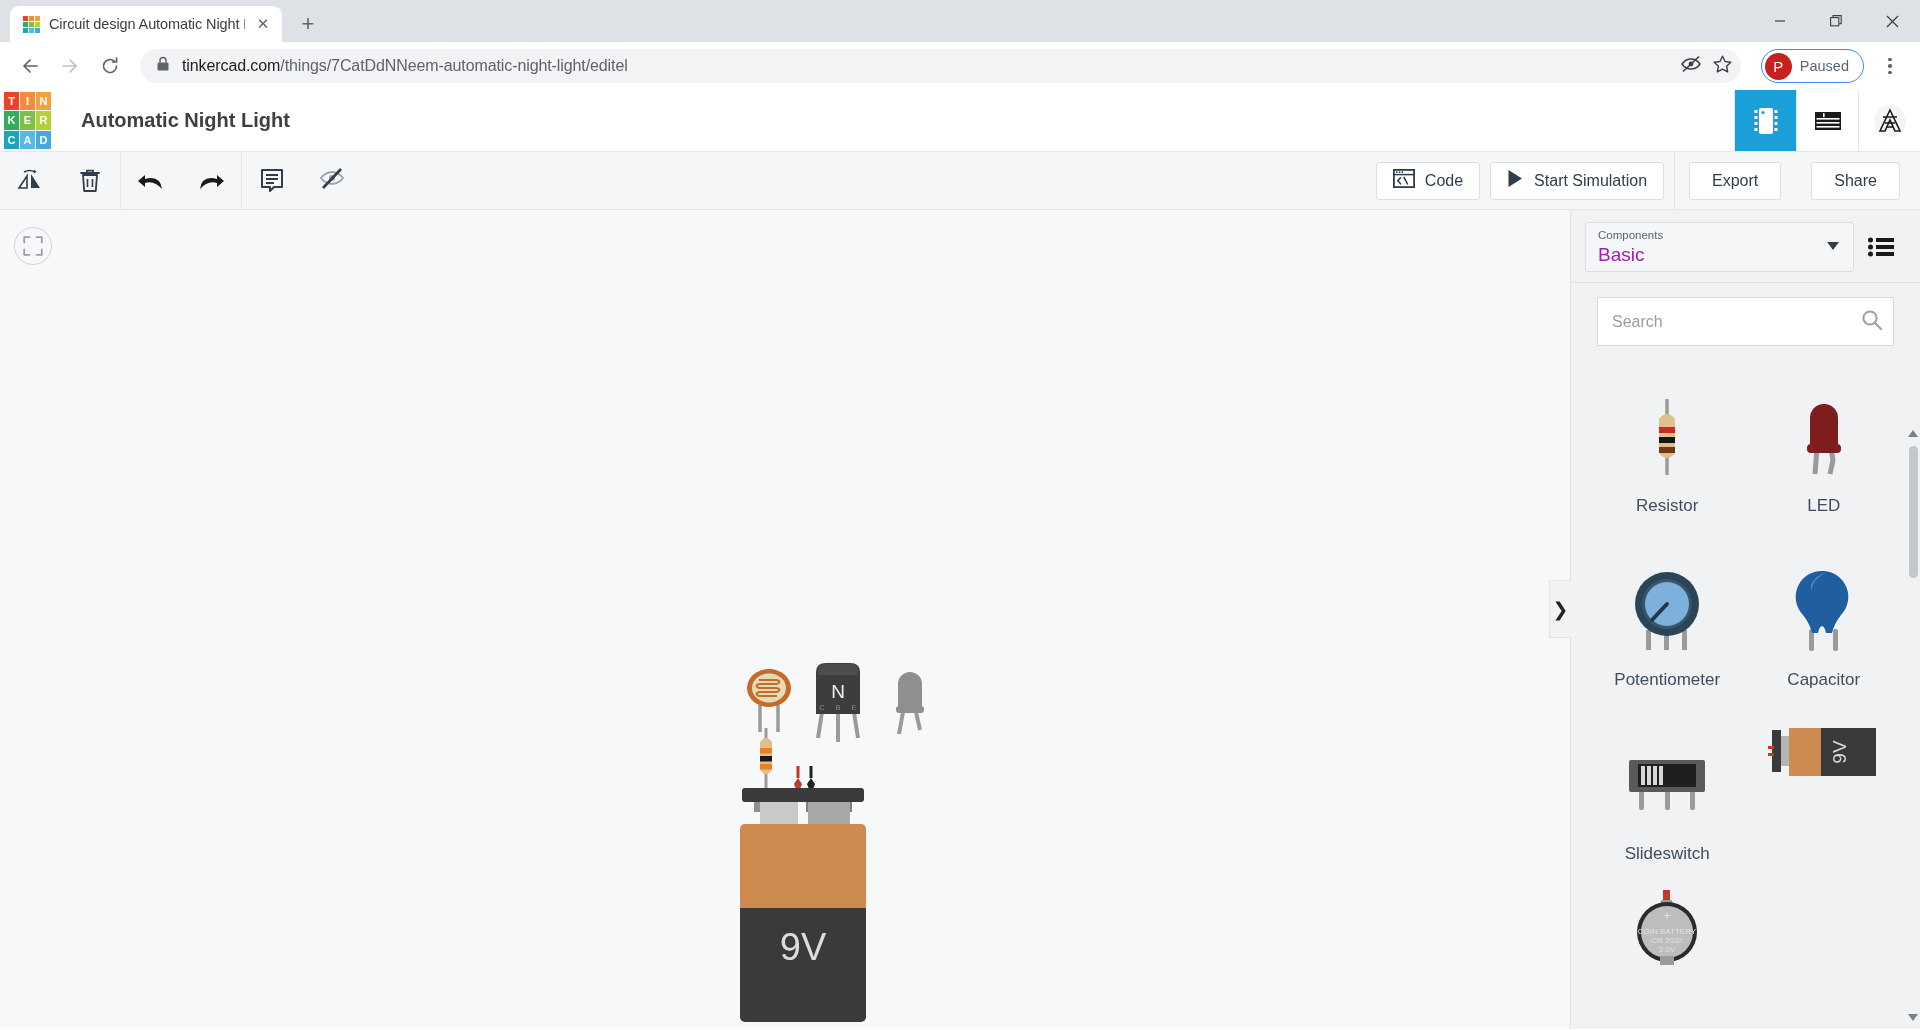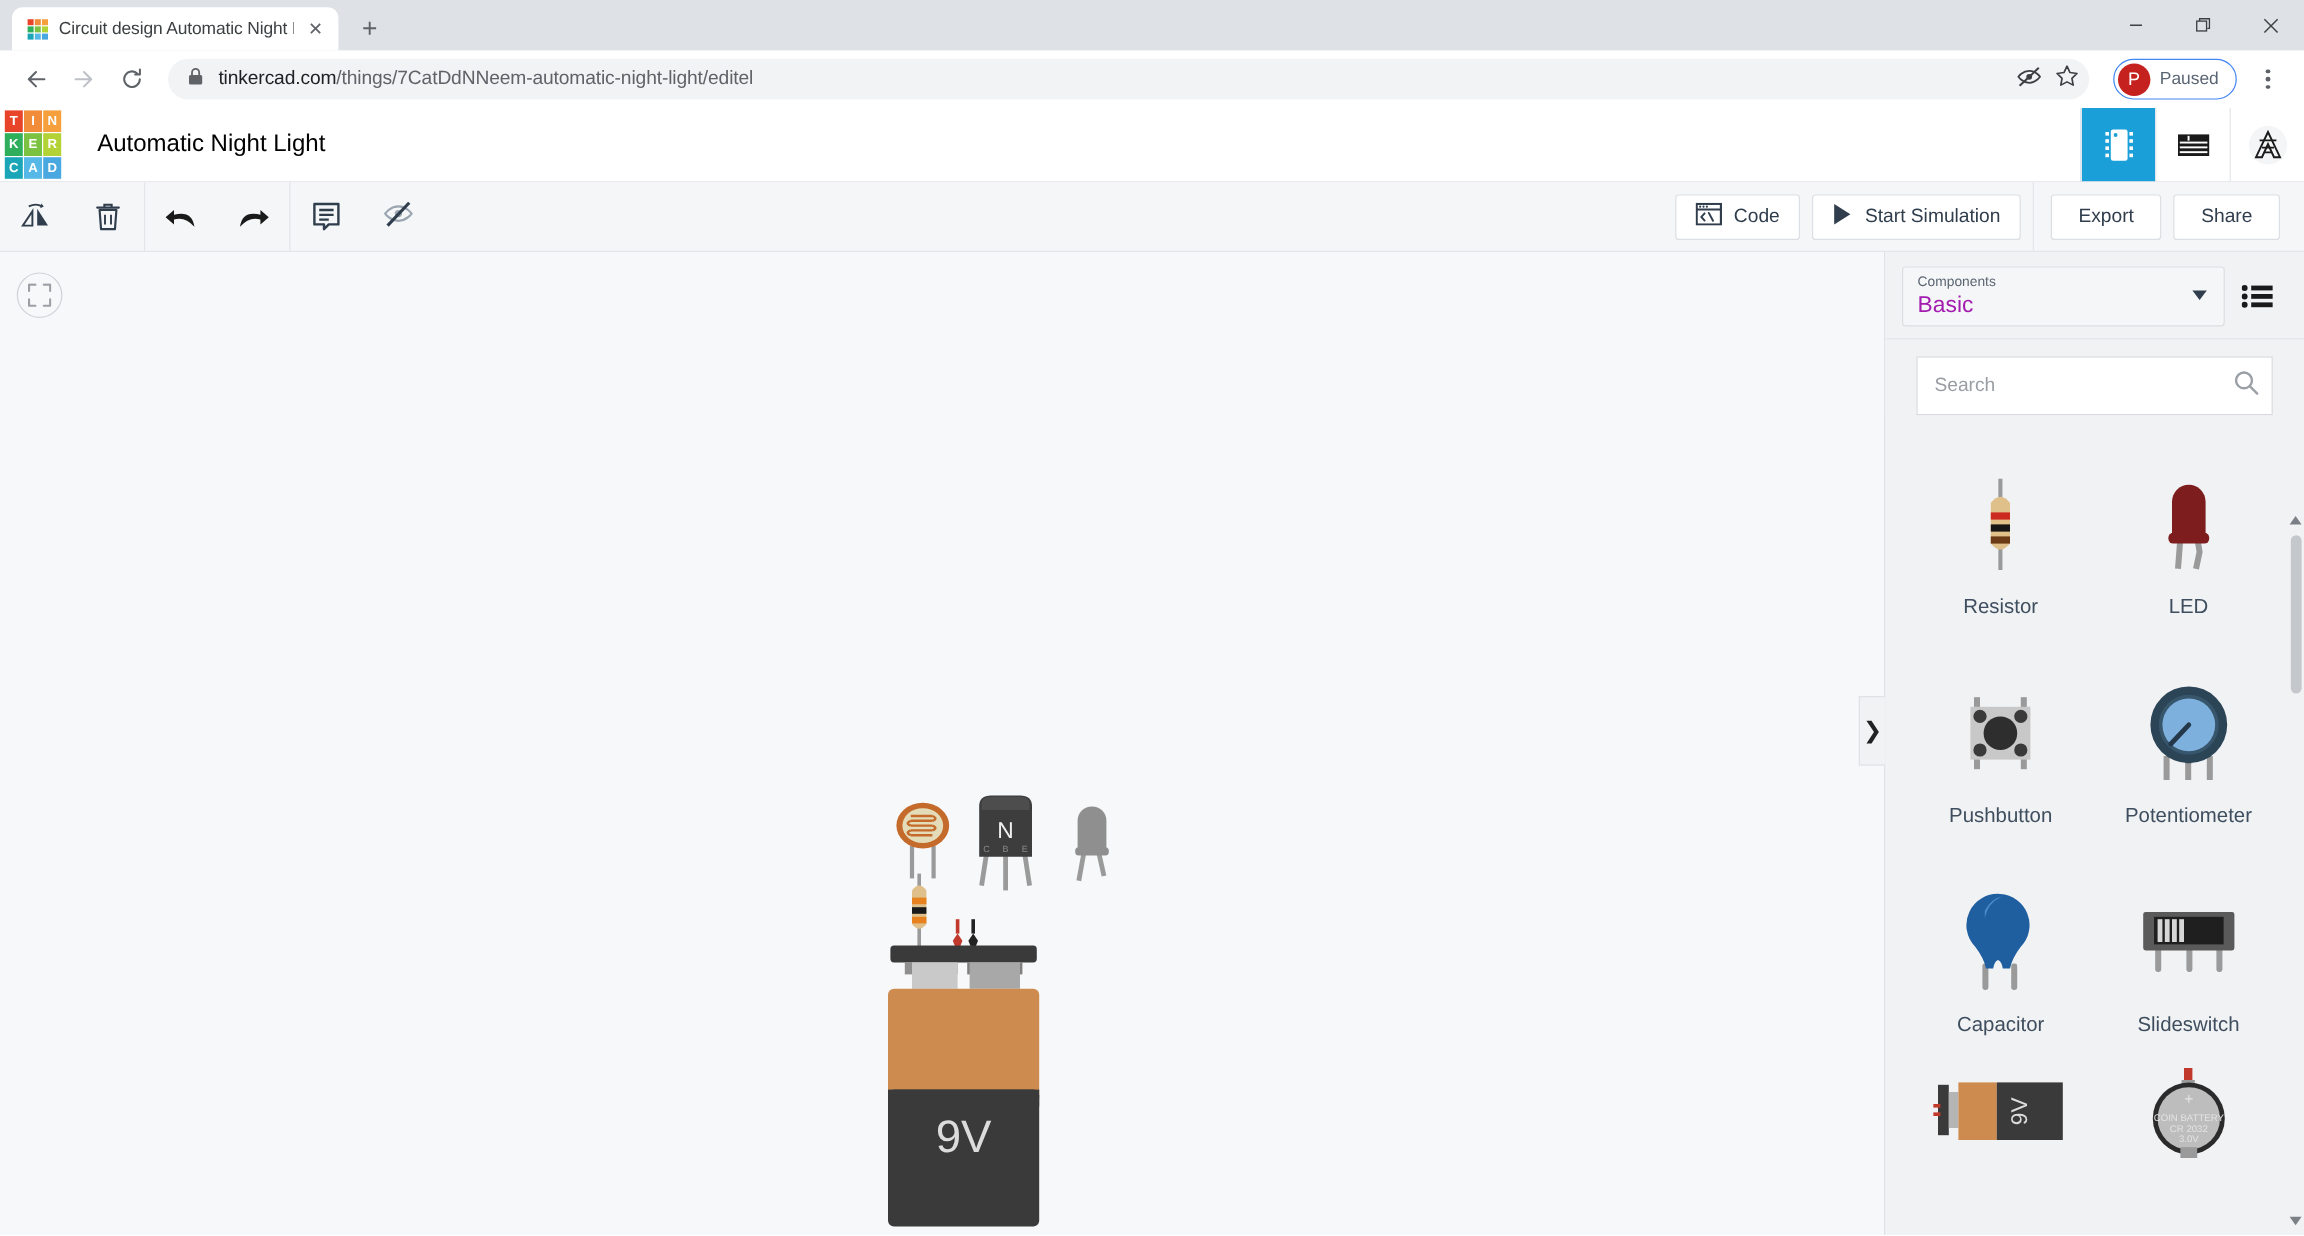"Automatic Night Light" .tc-title { color: #000000 -> #404040; font-weight: none -> bold }
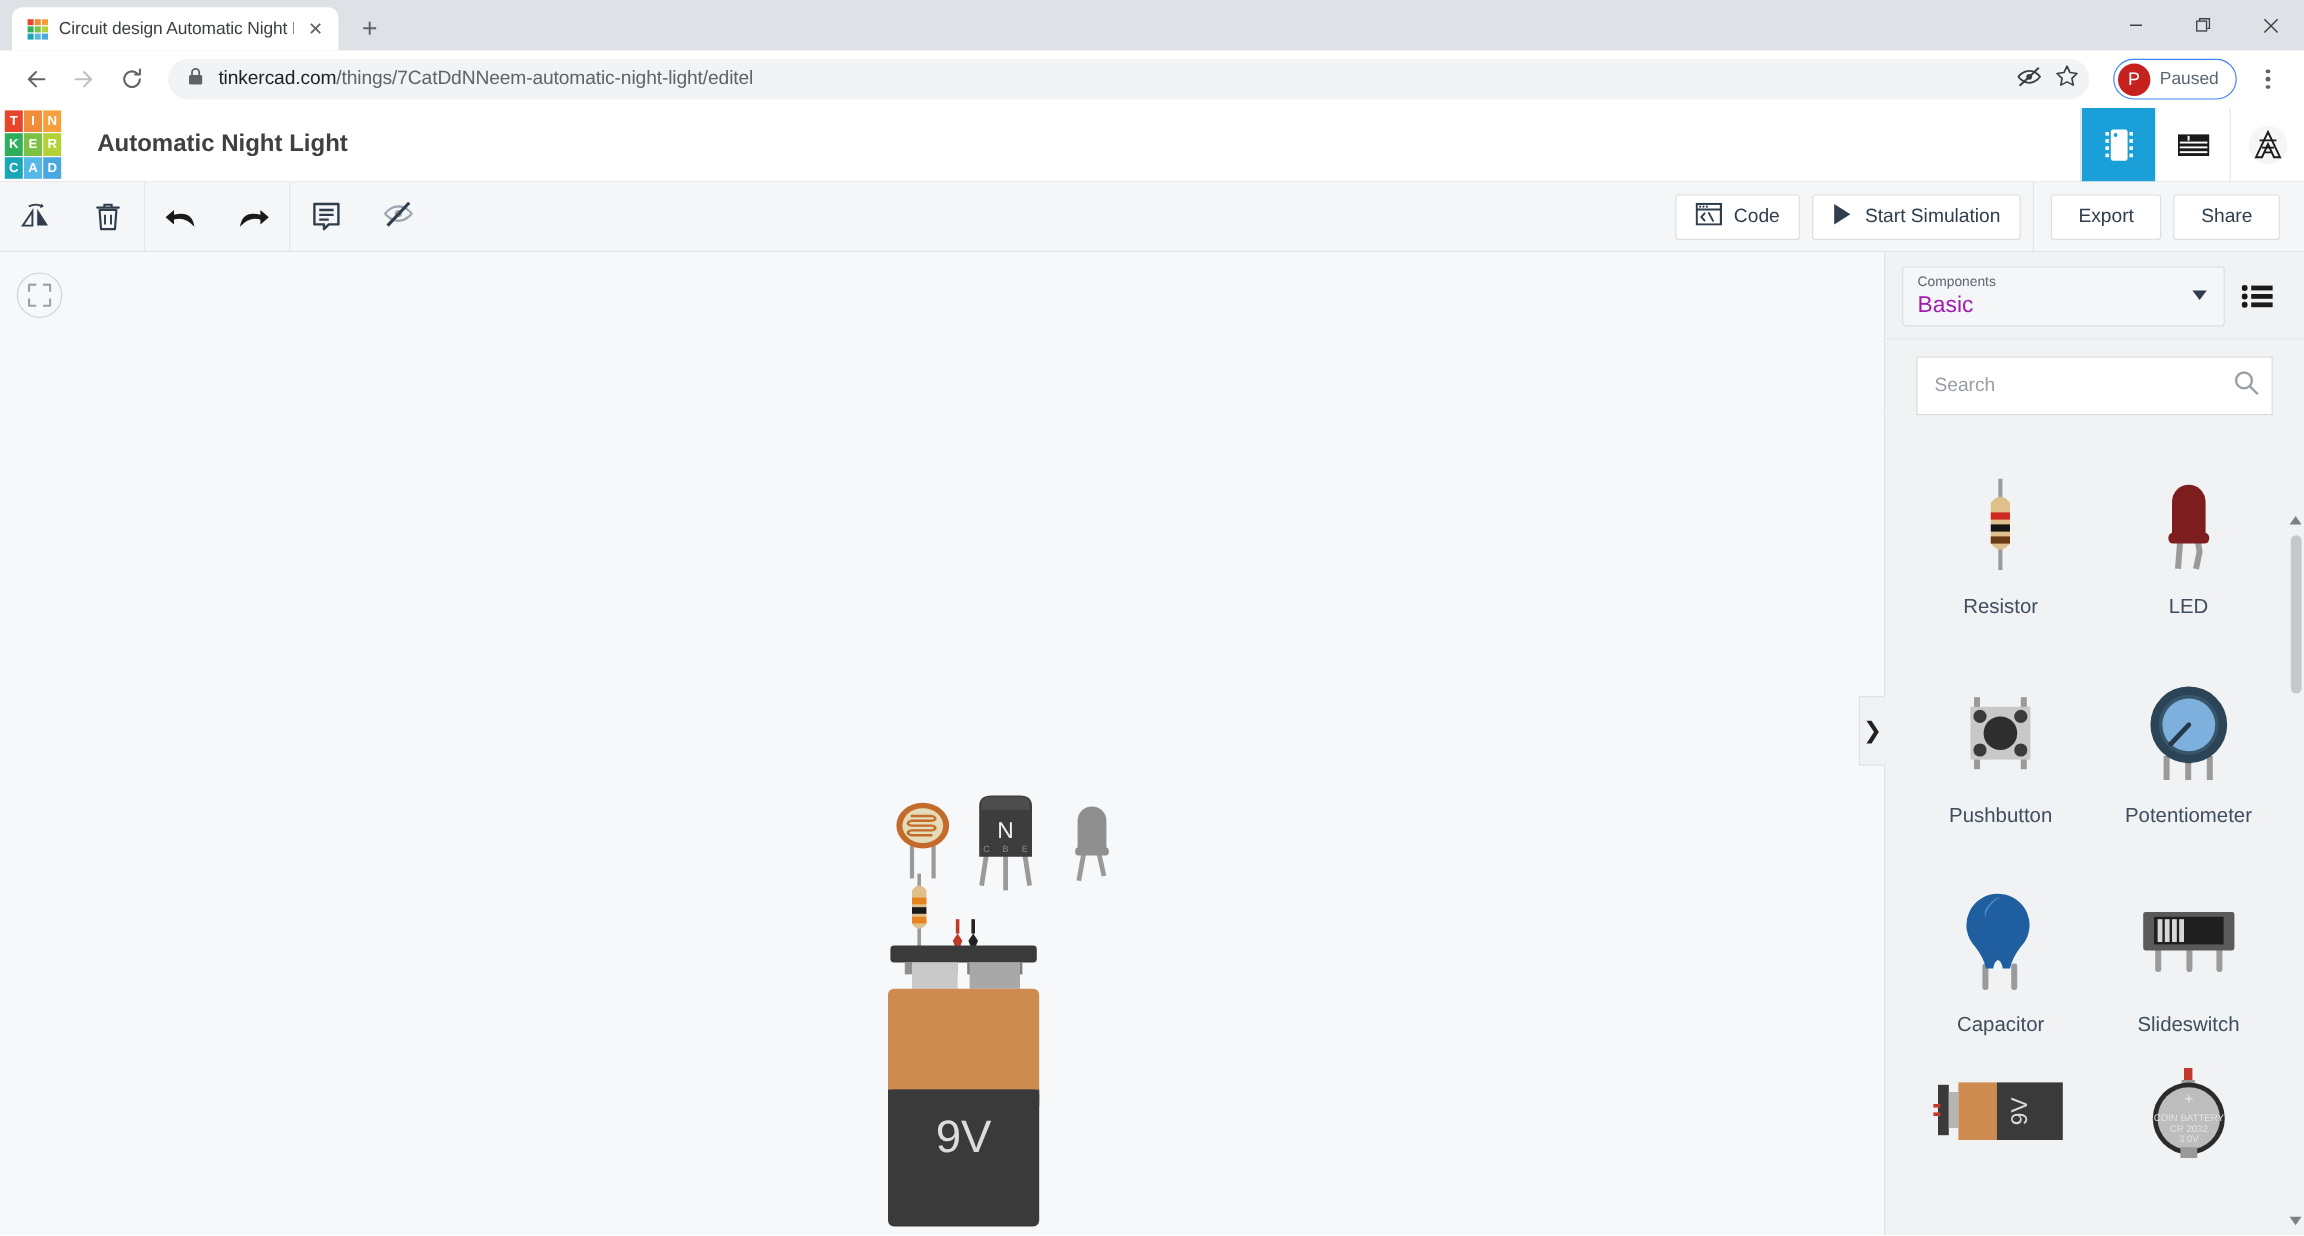"Share" .tb-text-btn.plain { margin-left: none -> 20px }
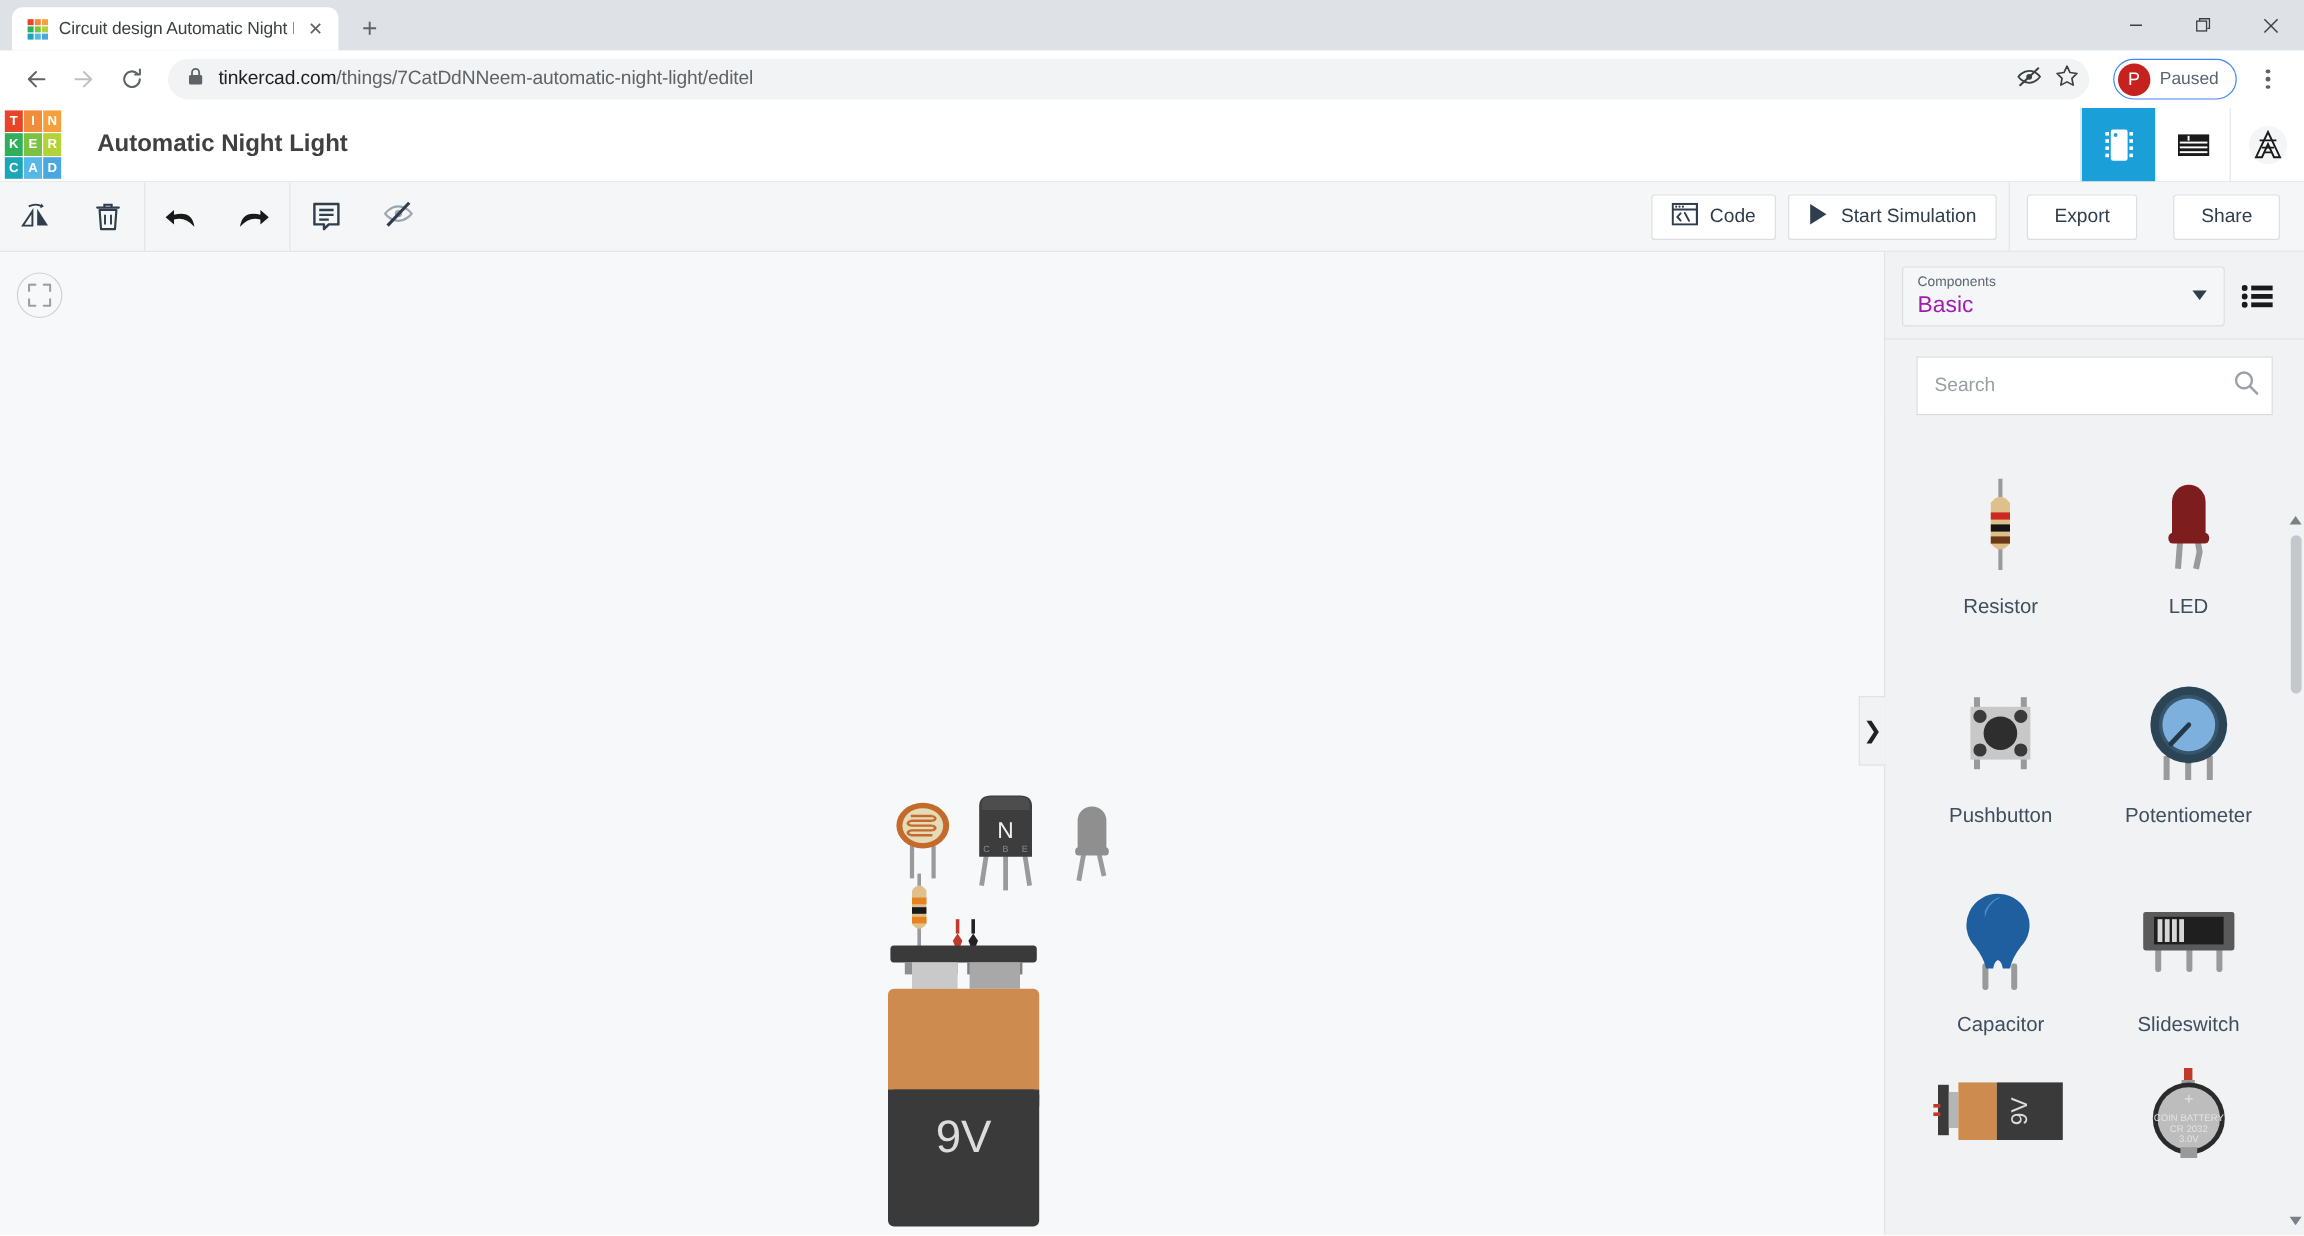"Pushbutton" div.sb-item { html: <div> <div> <svg> <rect></rect> <rect></rect> <rect></rect> <rect></rect> <rect></rect> <circle></circle> <circle></circle> <circle></circle> <circle></circle> <circle></circle> </svg> </div> <div>Pushbutton</div> </div> -> none }
